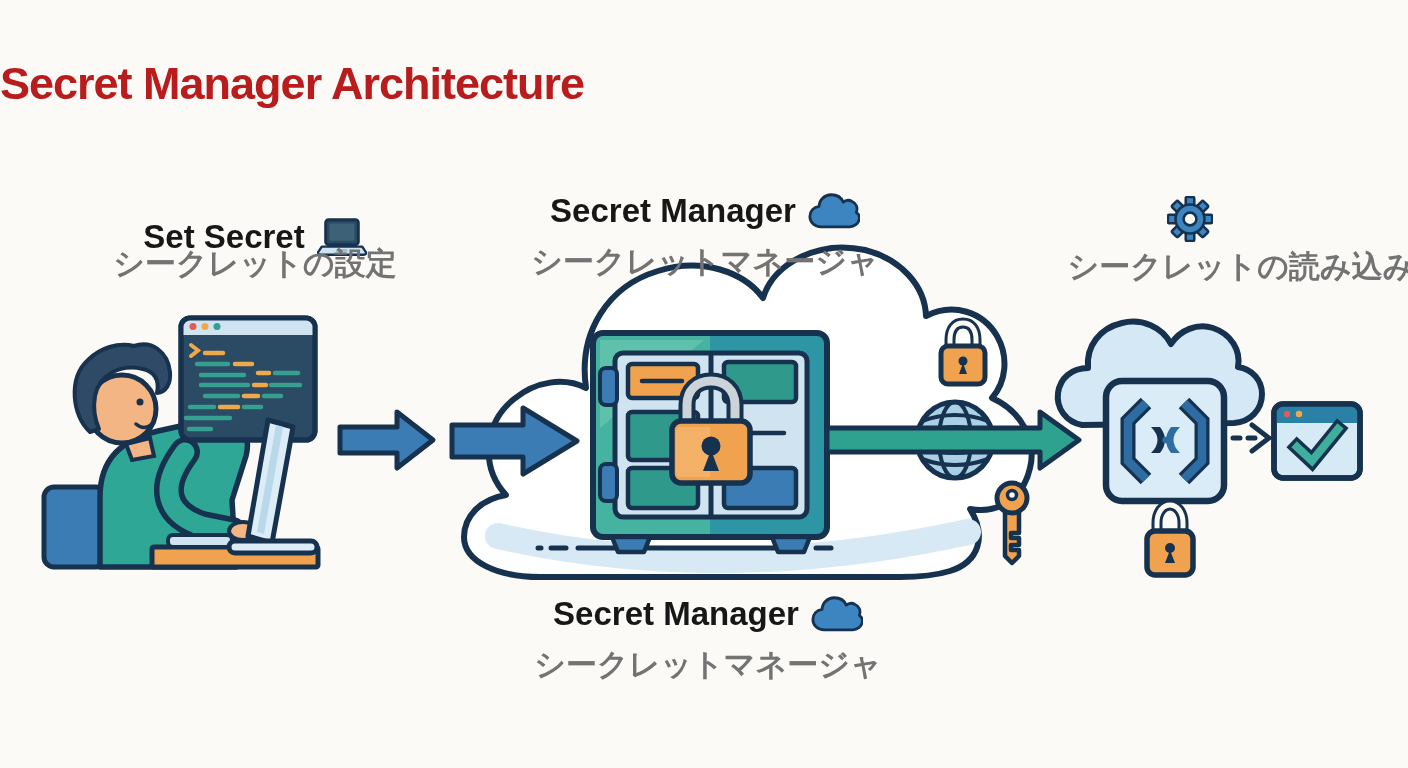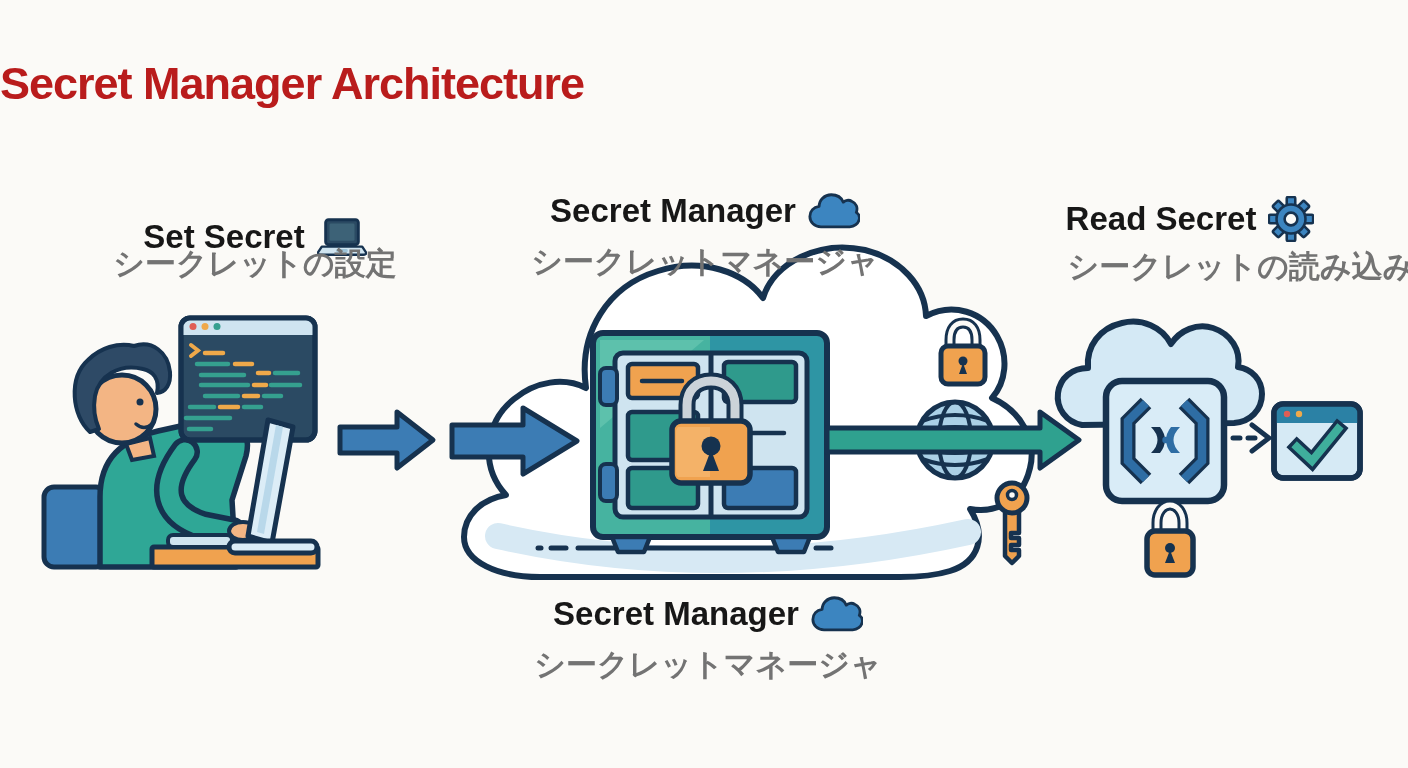"Read Secret" span { html: <span>Read Secret</span> -> none }
